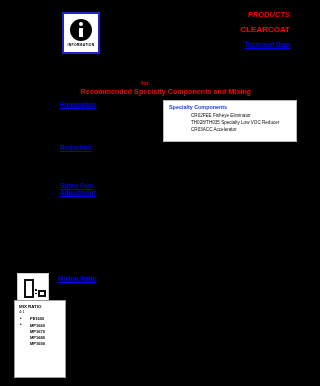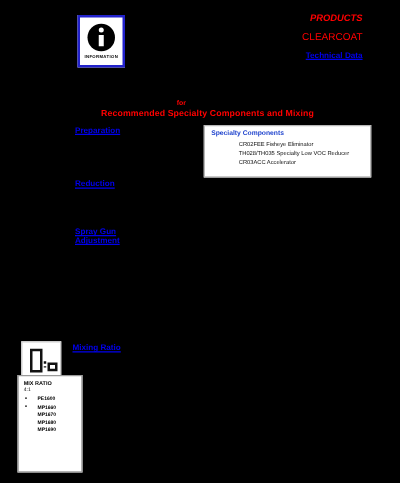"CLEARCOAT" .rt-2 { font-weight: normal -> bold }
